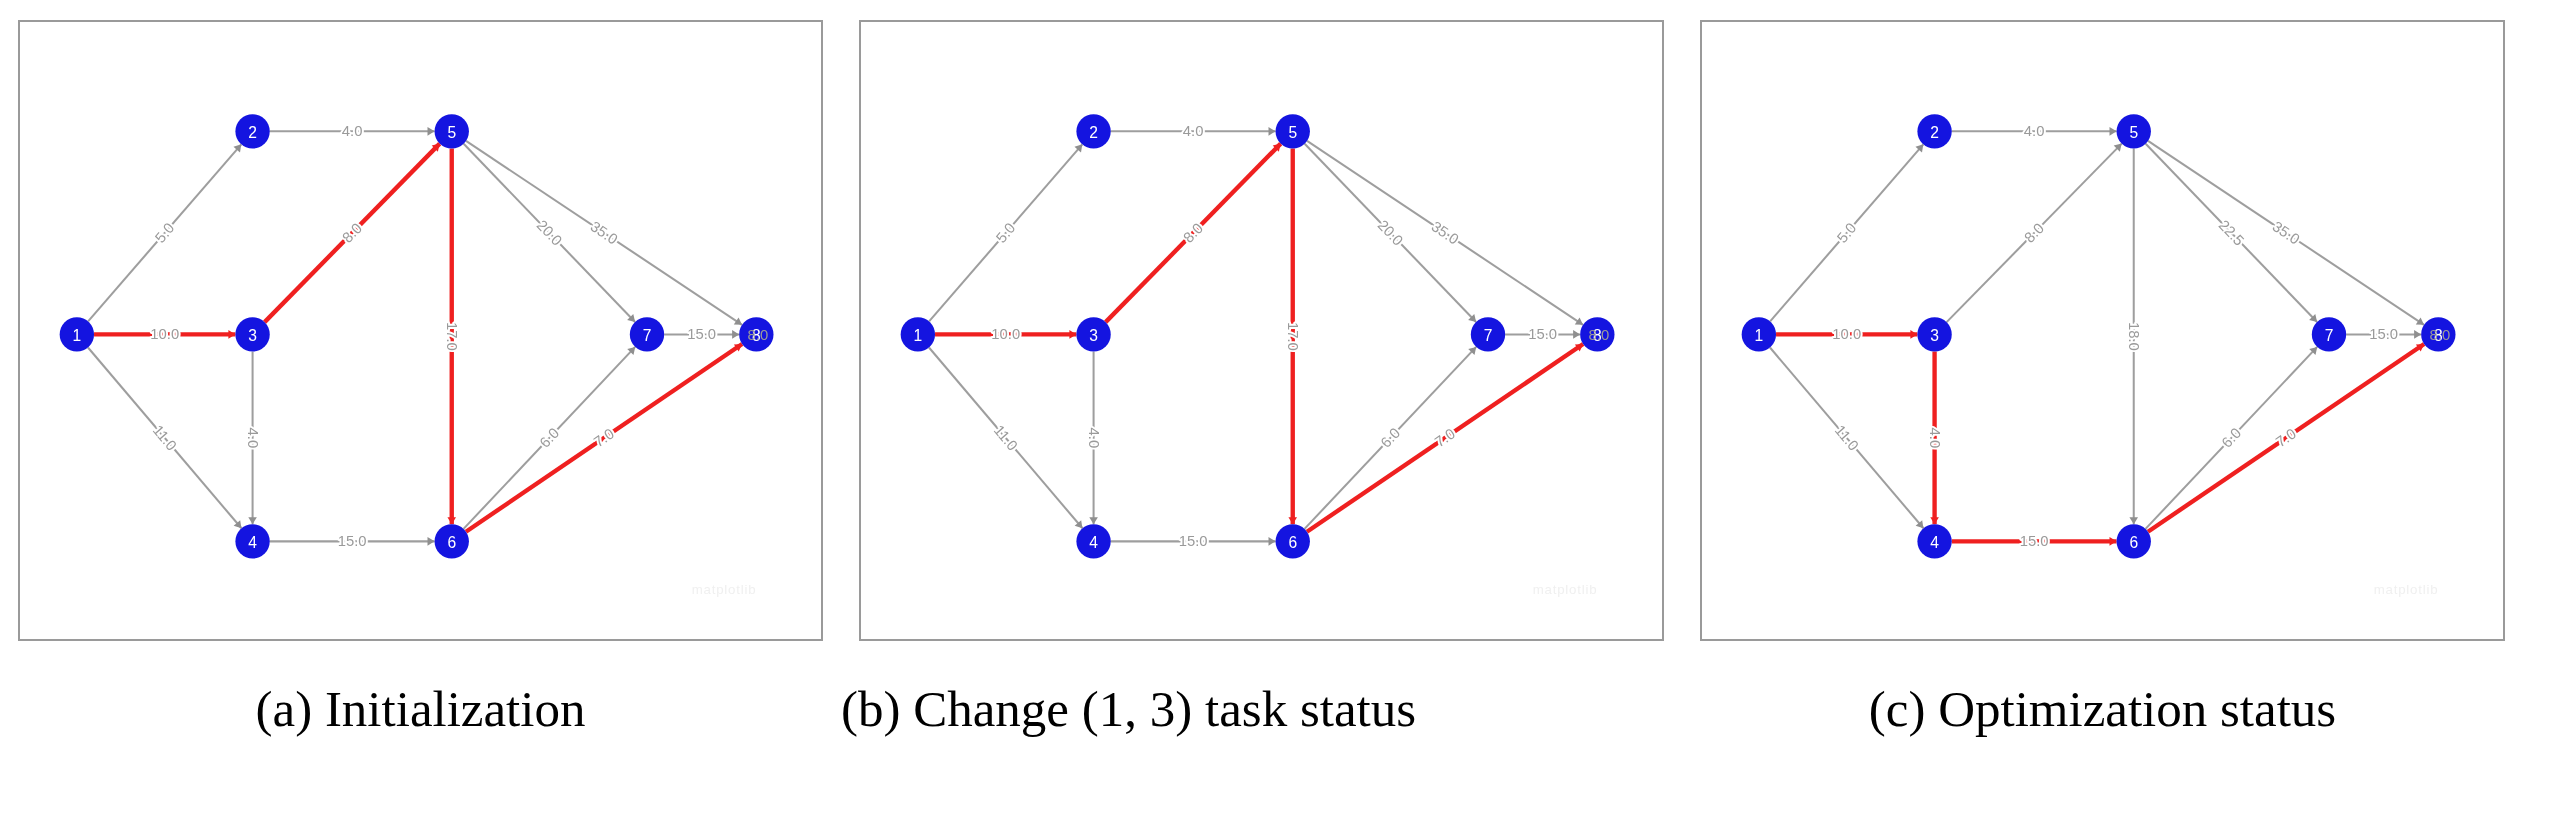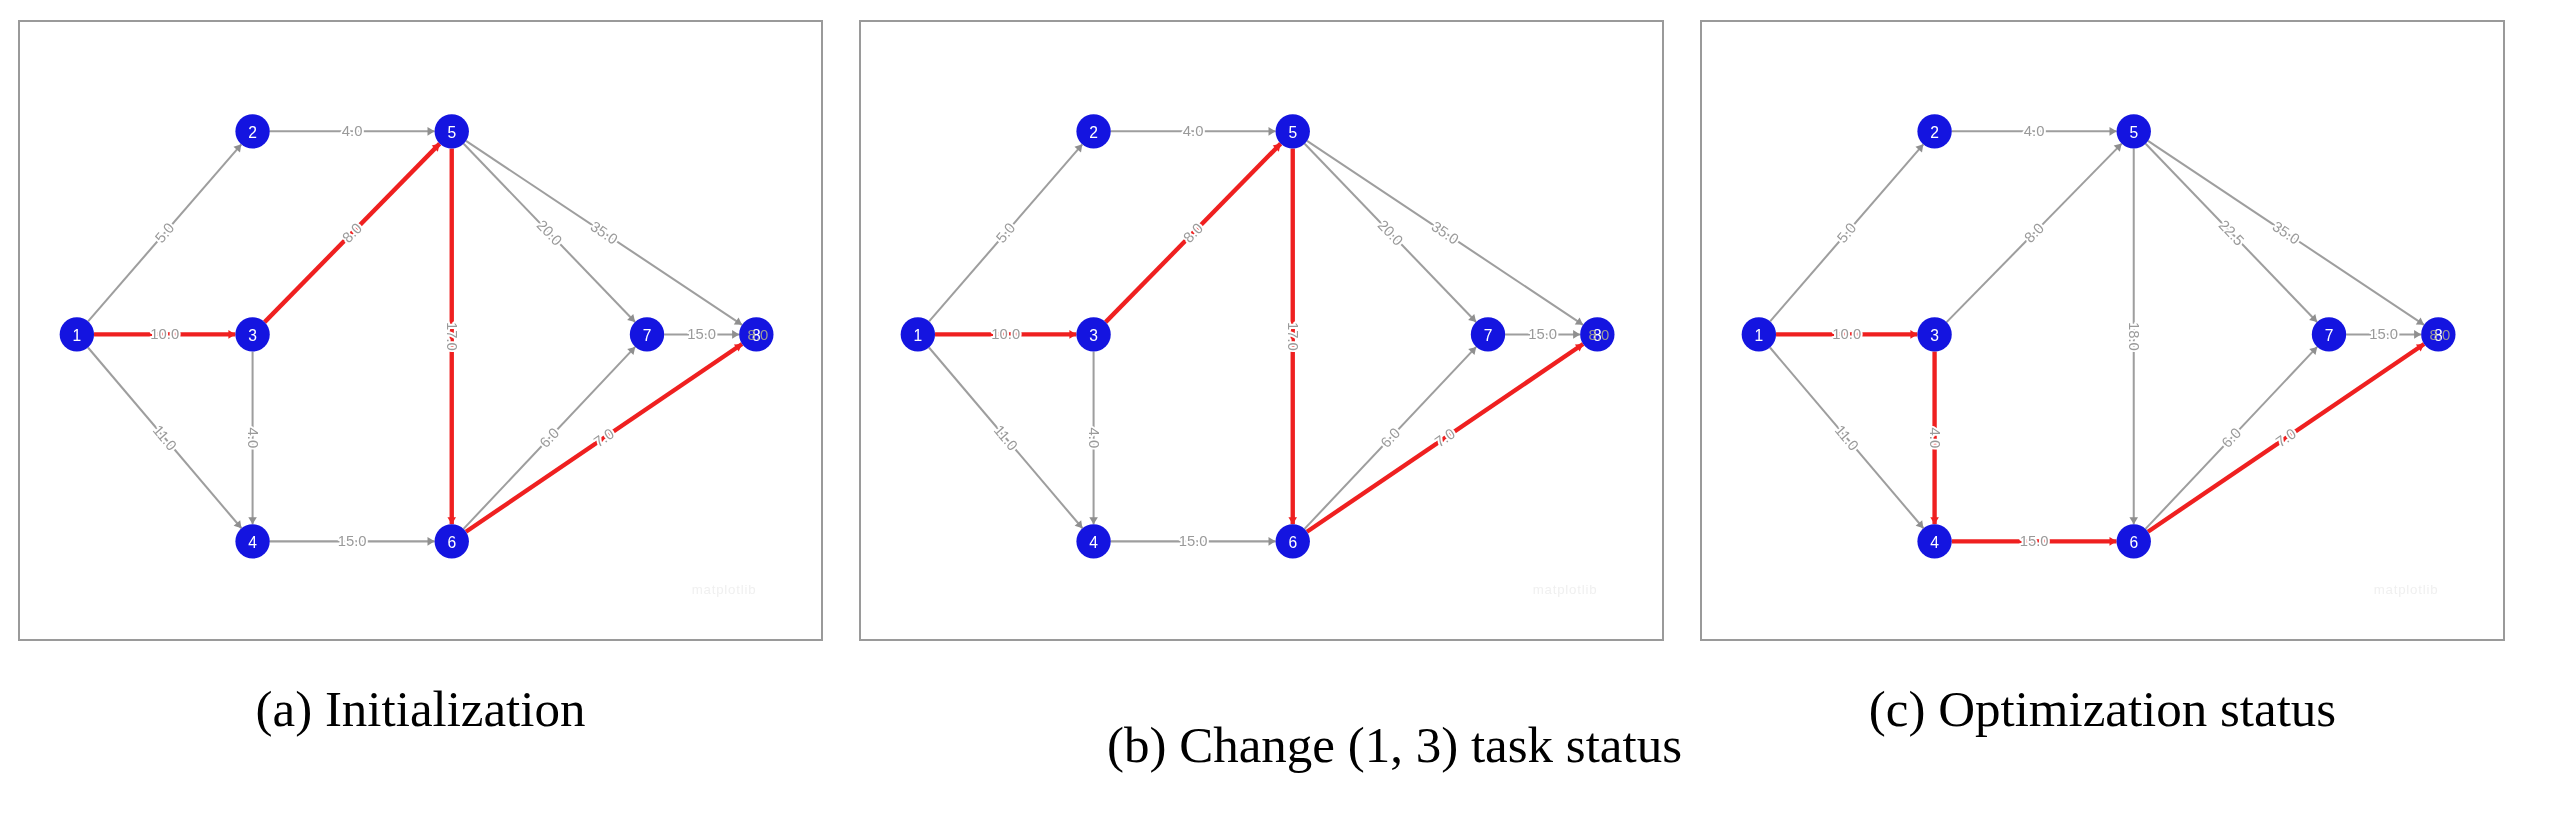"(b) Change (1, 3) task" .caption-cell.c2 { margin-top: 36px -> none; text-align: right -> left }
